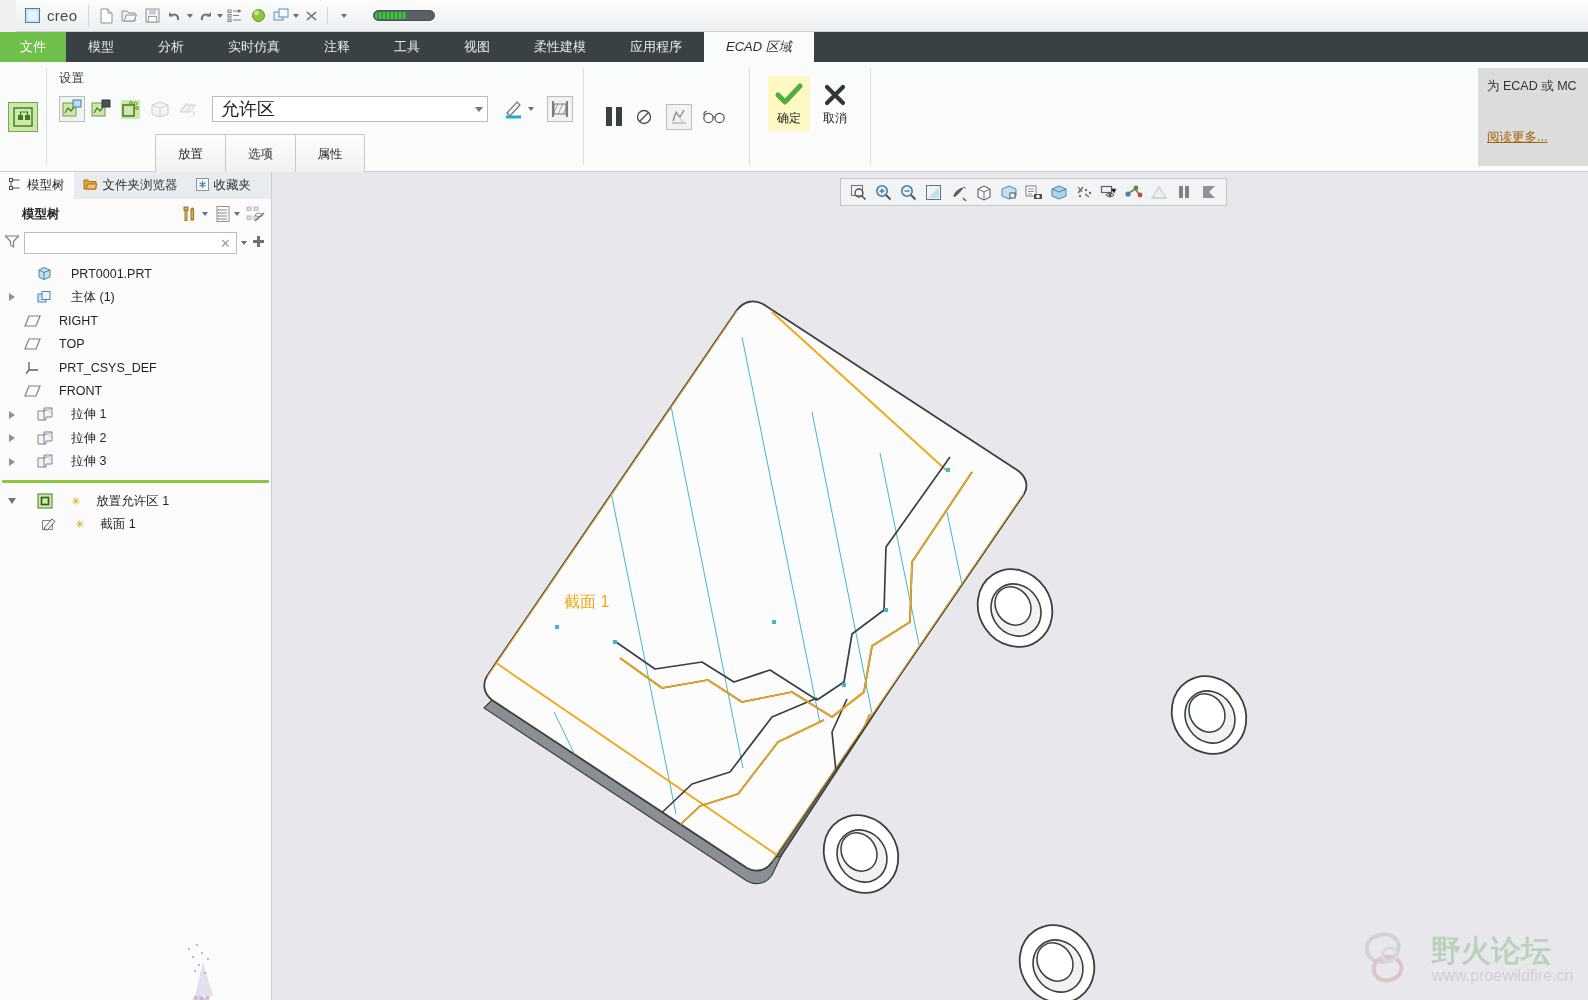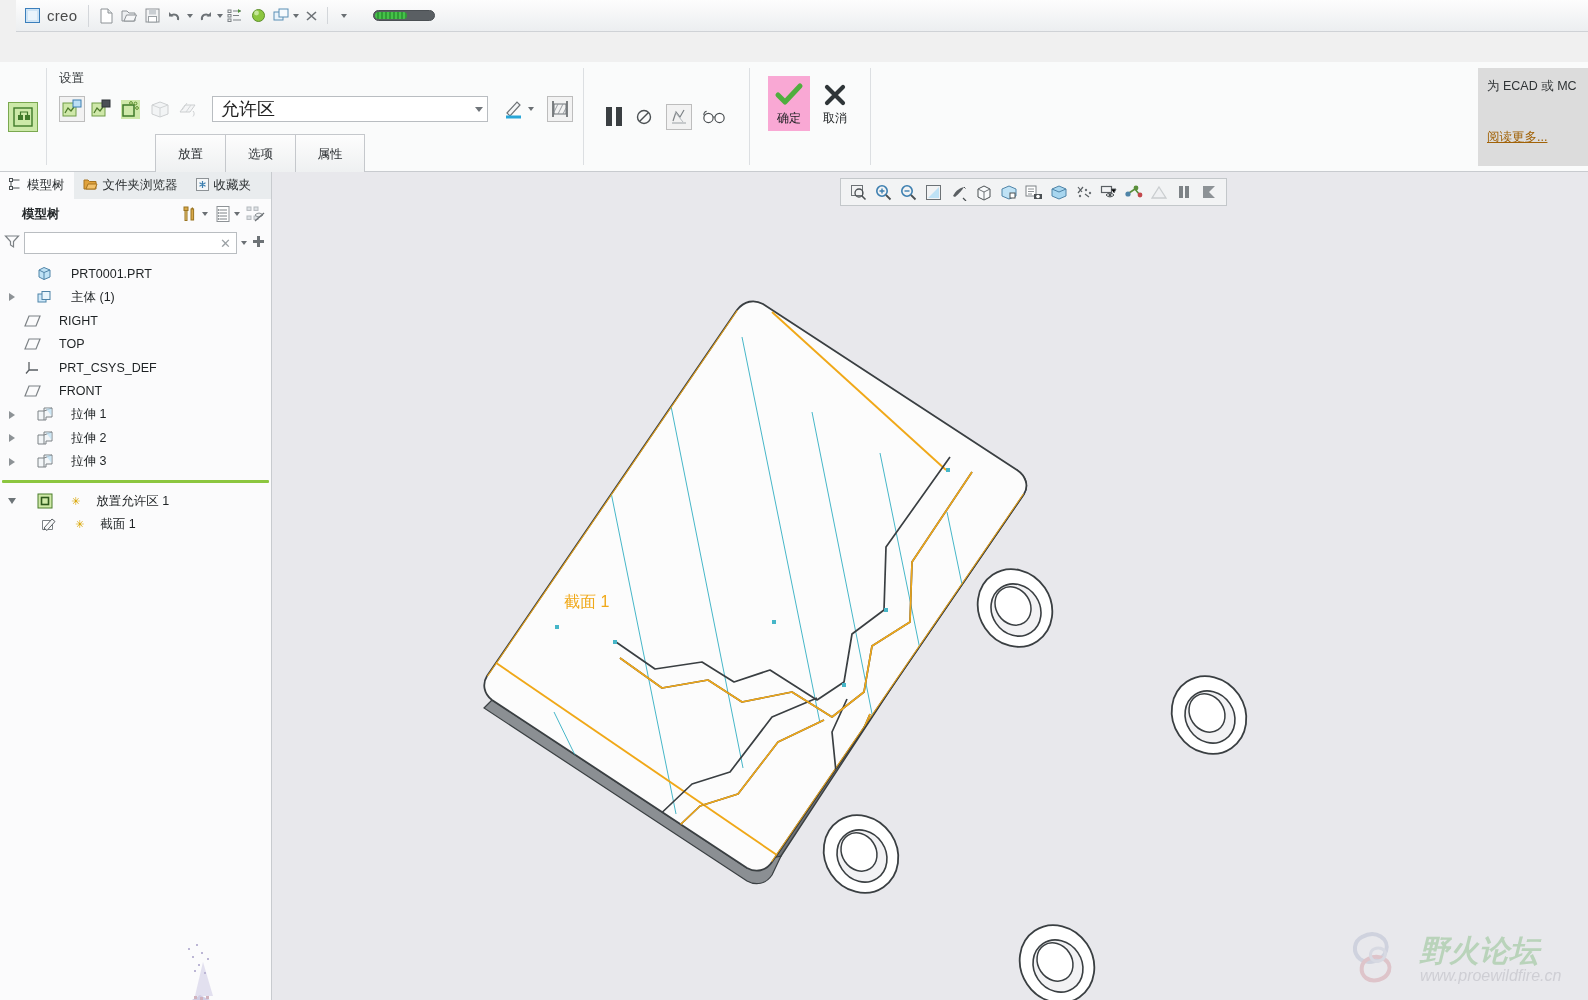"文件" div.tabstrip { html: none -> <div> <div>文件</div> <div>模型</div> <div>分析</div> <div>实时仿真</div> <div>注释</div> <div>工具</div> <div>视图</div> <div>柔性建模</div> <div>应用程序</div> <div>ECAD 区域</div> </div> }
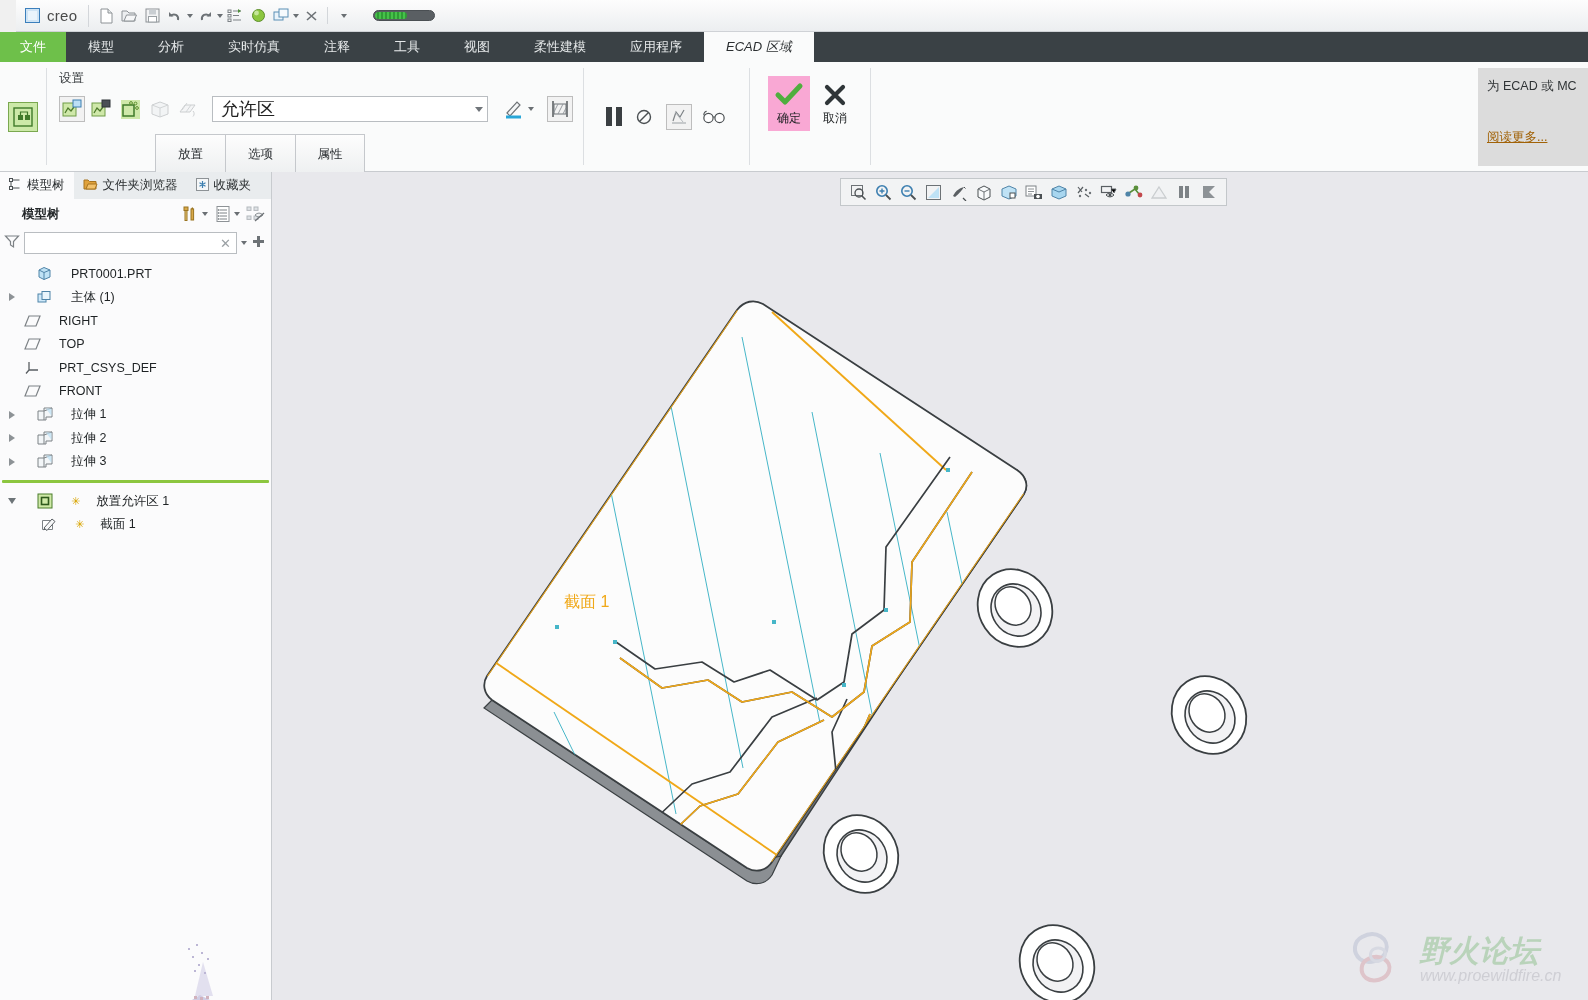"确定" .okbtn { background: #f9a8d4 -> #fef9c3 }
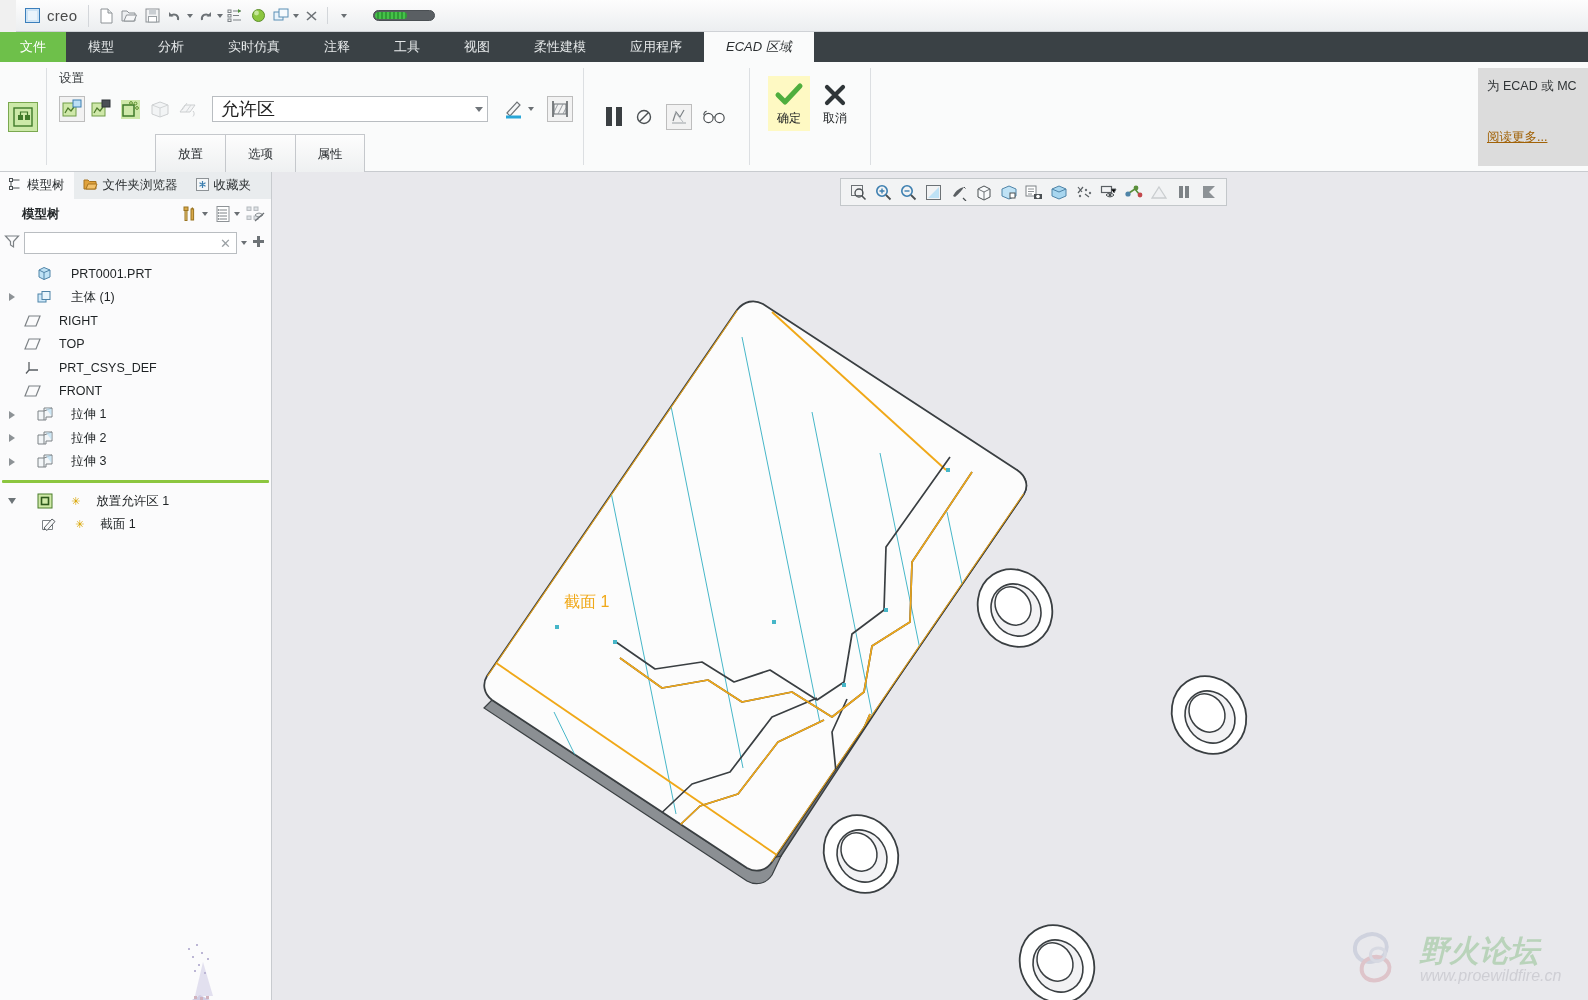"野火论坛" .watermark { font-style: italic -> none; right: 22px -> 10px }
